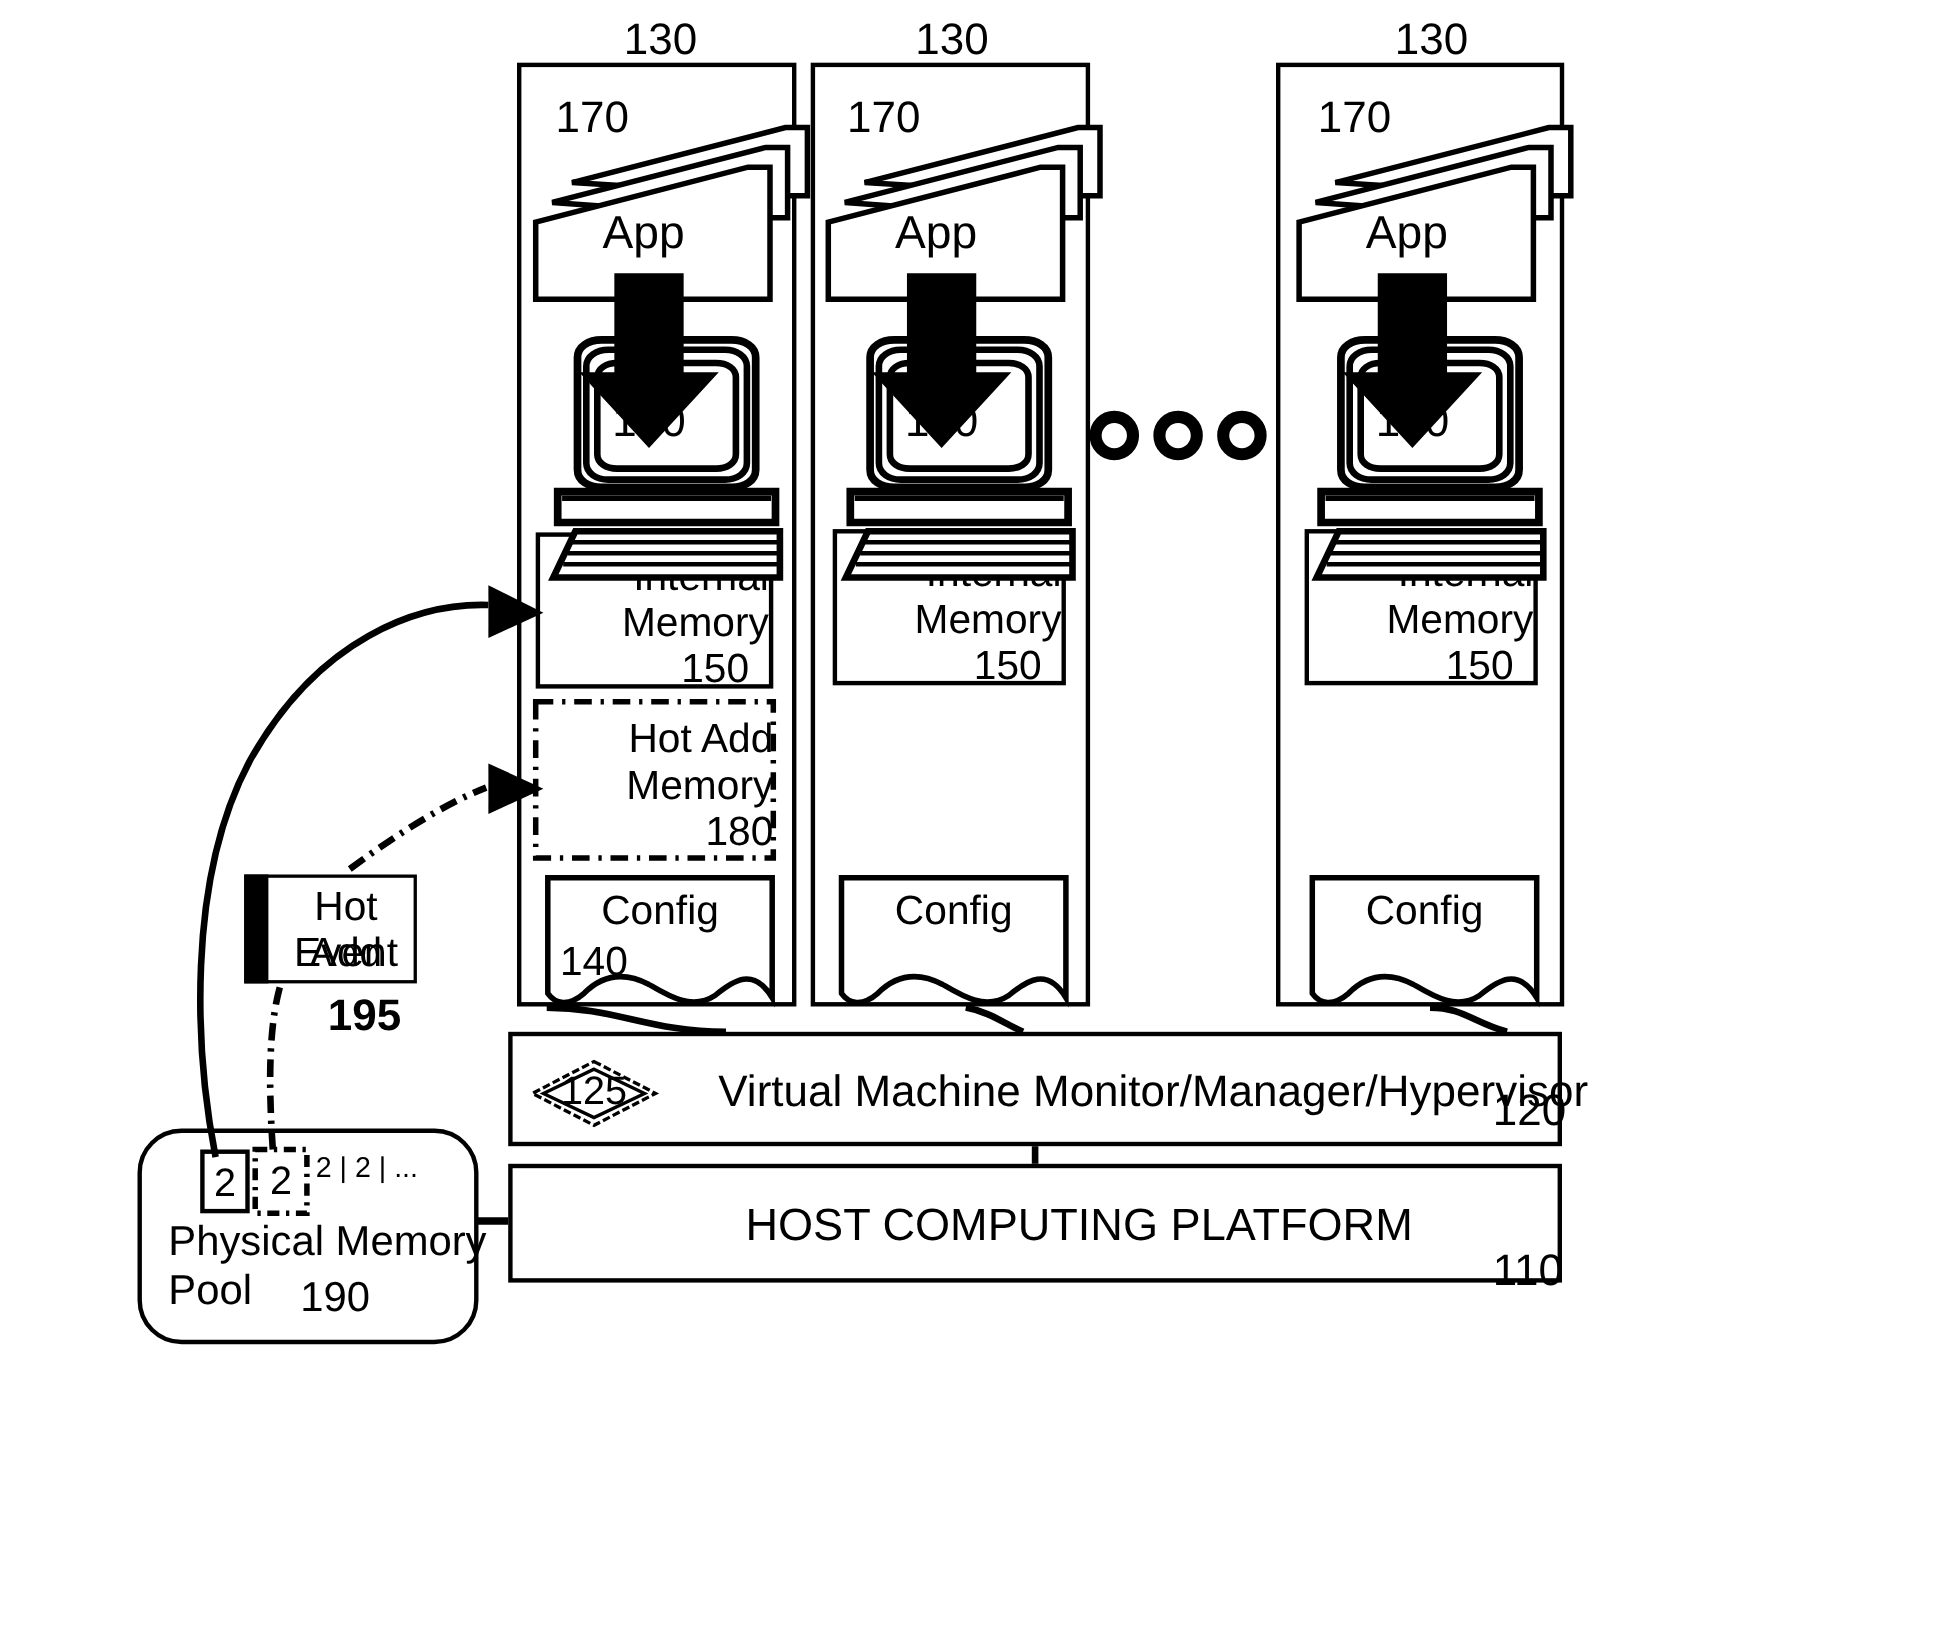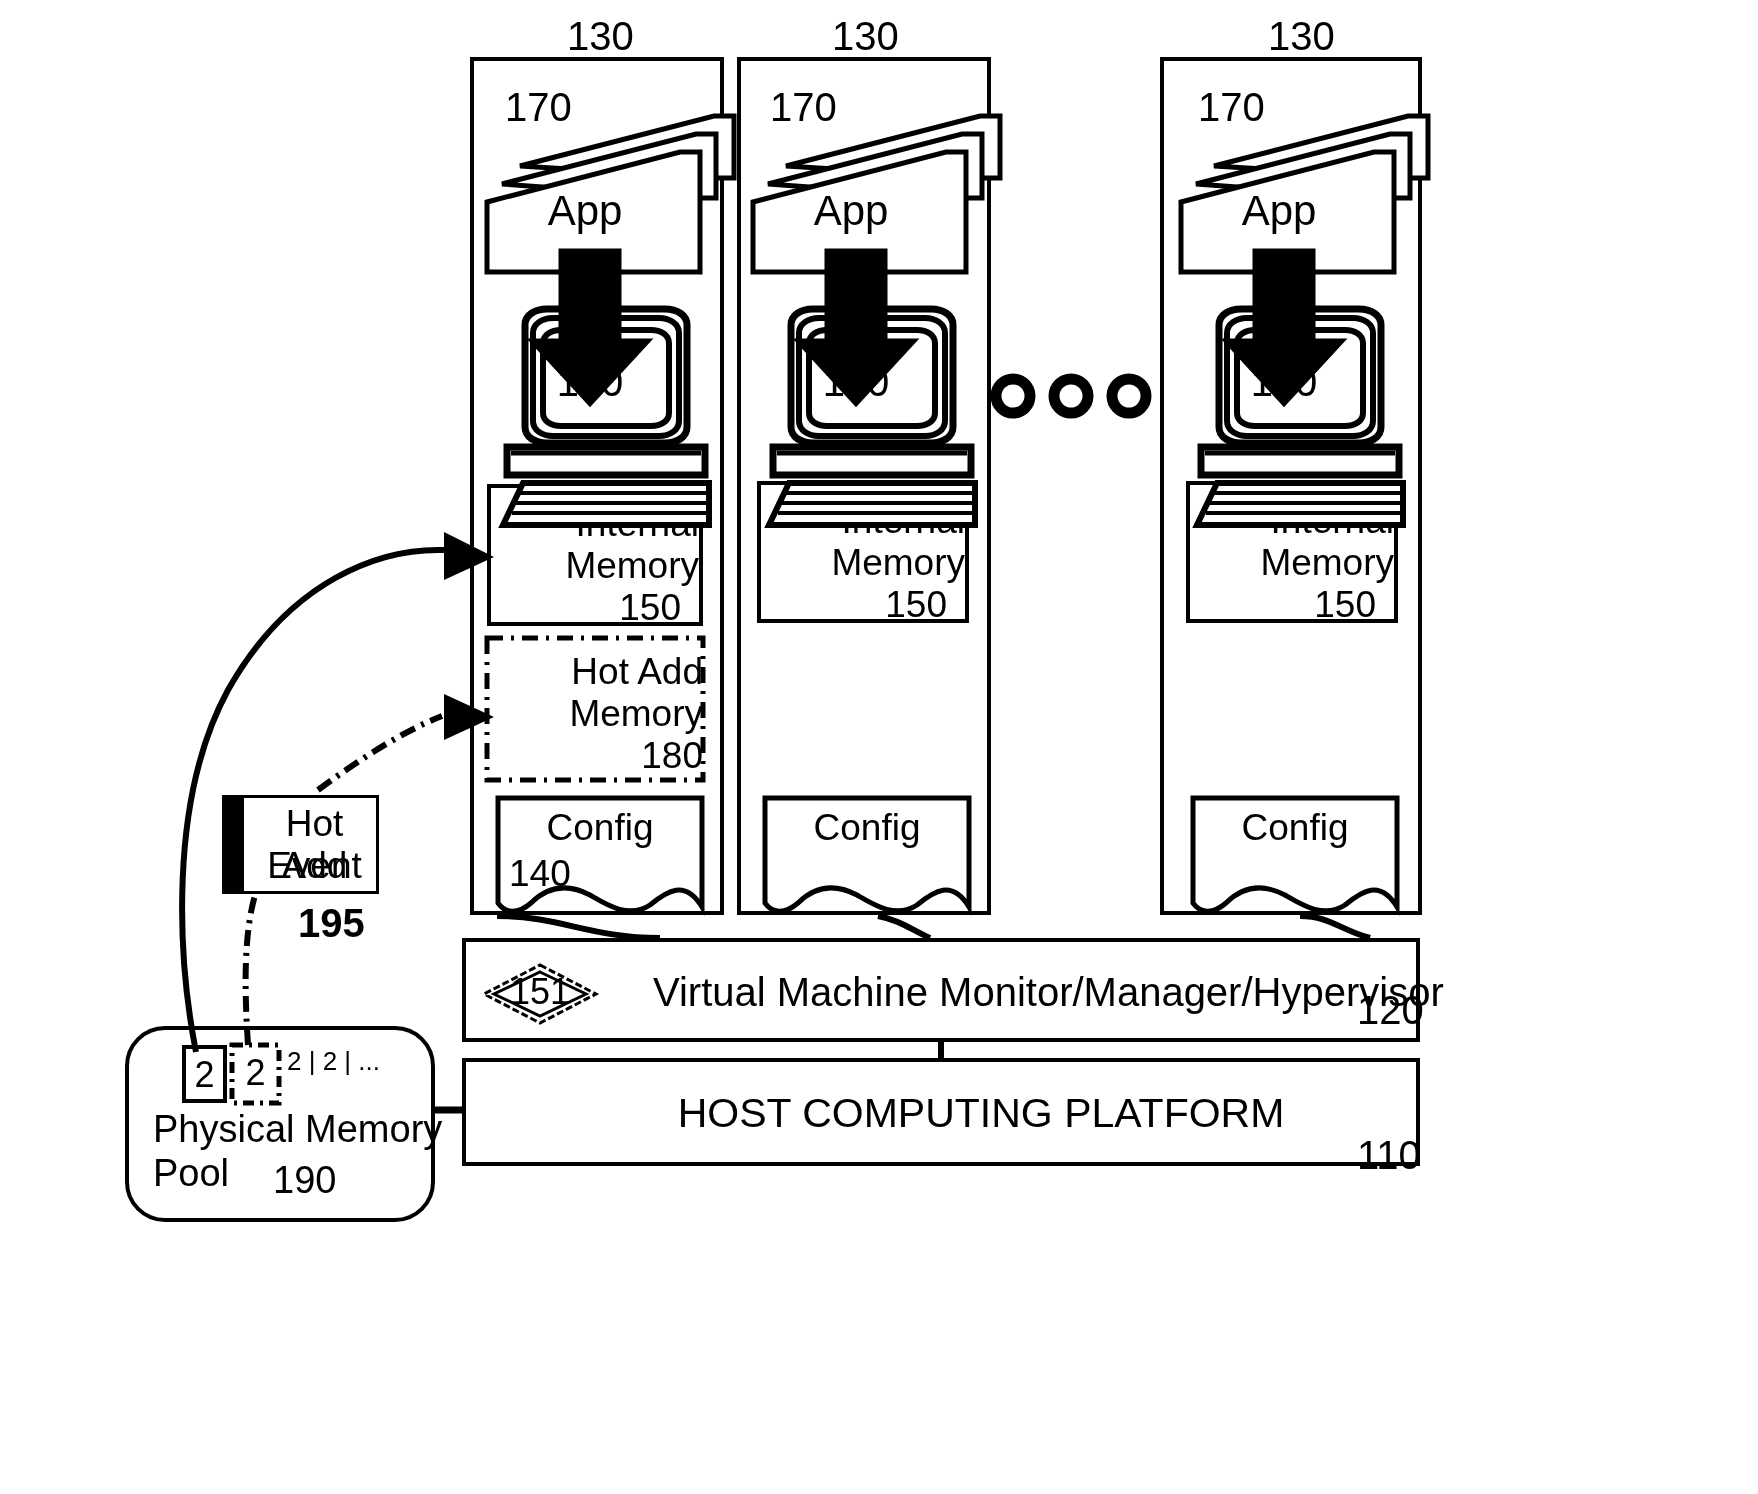"151" div.abs { text: 151 -> 125 }
